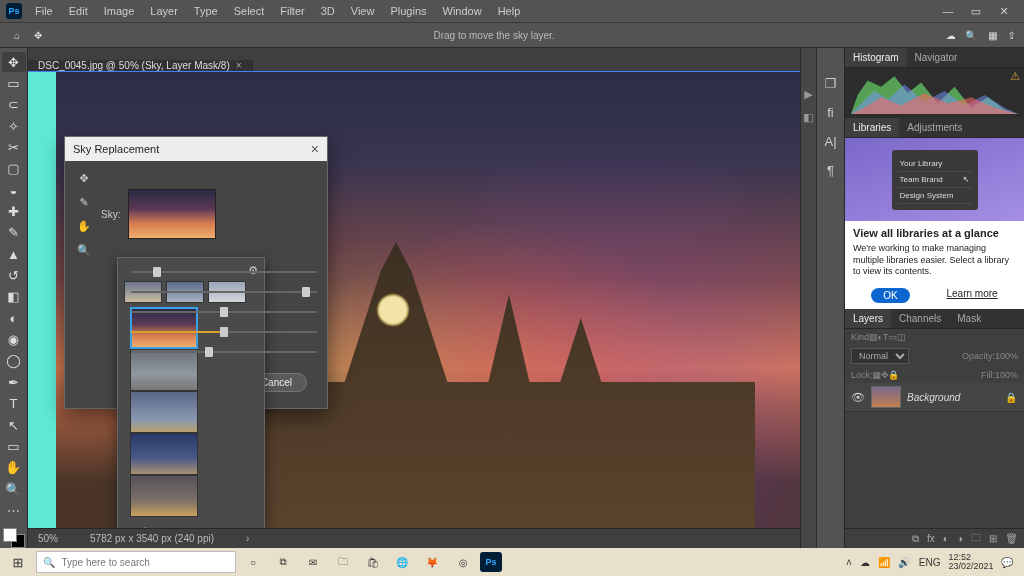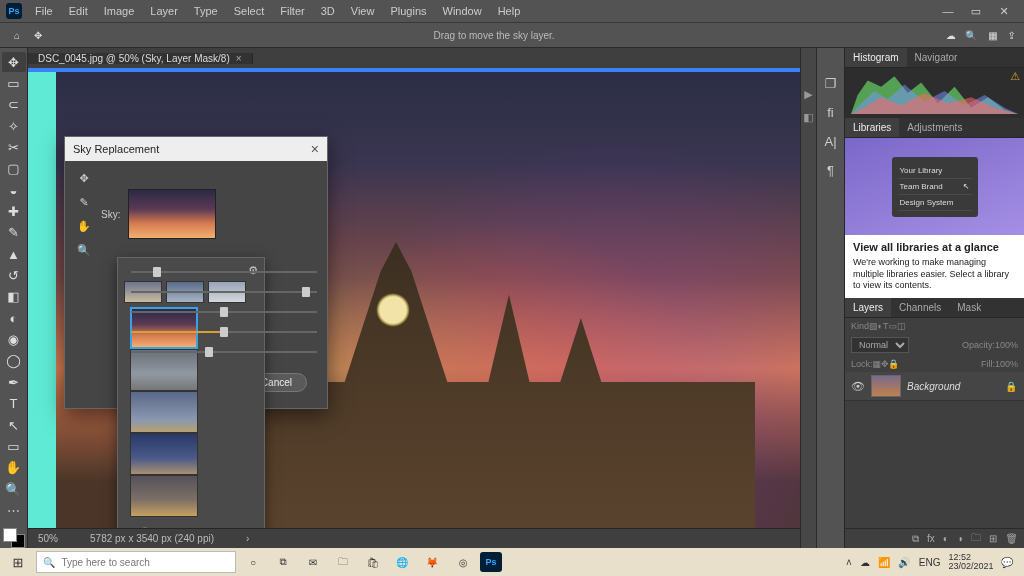"DSC_0045.jpg @ 50% (Sky, Layer" .tabbar { align-items: center -> flex-end; border-bottom: 4px solid #3b82f6 -> 1px solid #3b82f6 }
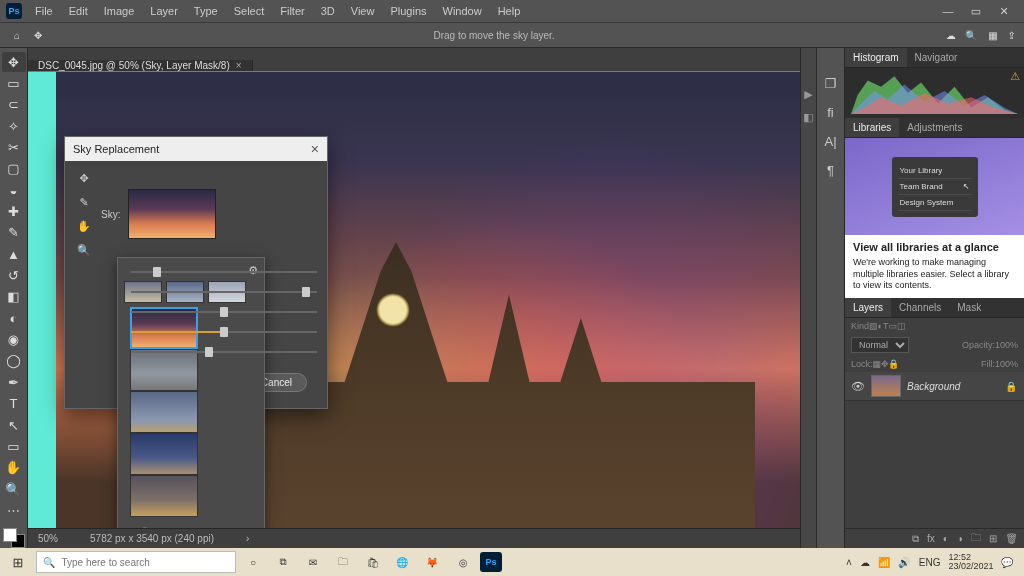"Your Library" .libcard .vio { height: 97px -> 83px }
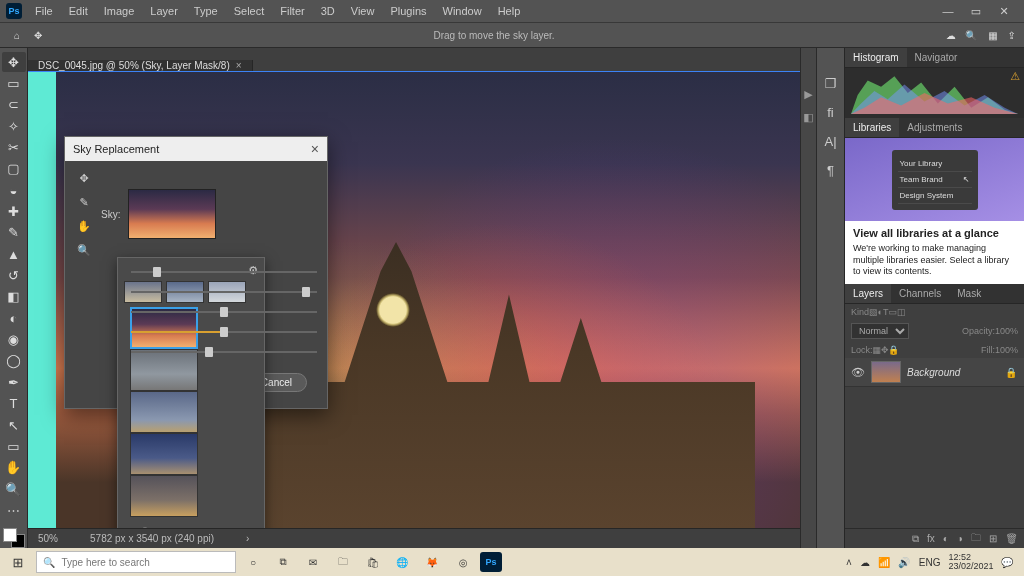"OK" div.btns { html: none -> <div> <div>OK</div> <div>Learn more</div> </div> }
